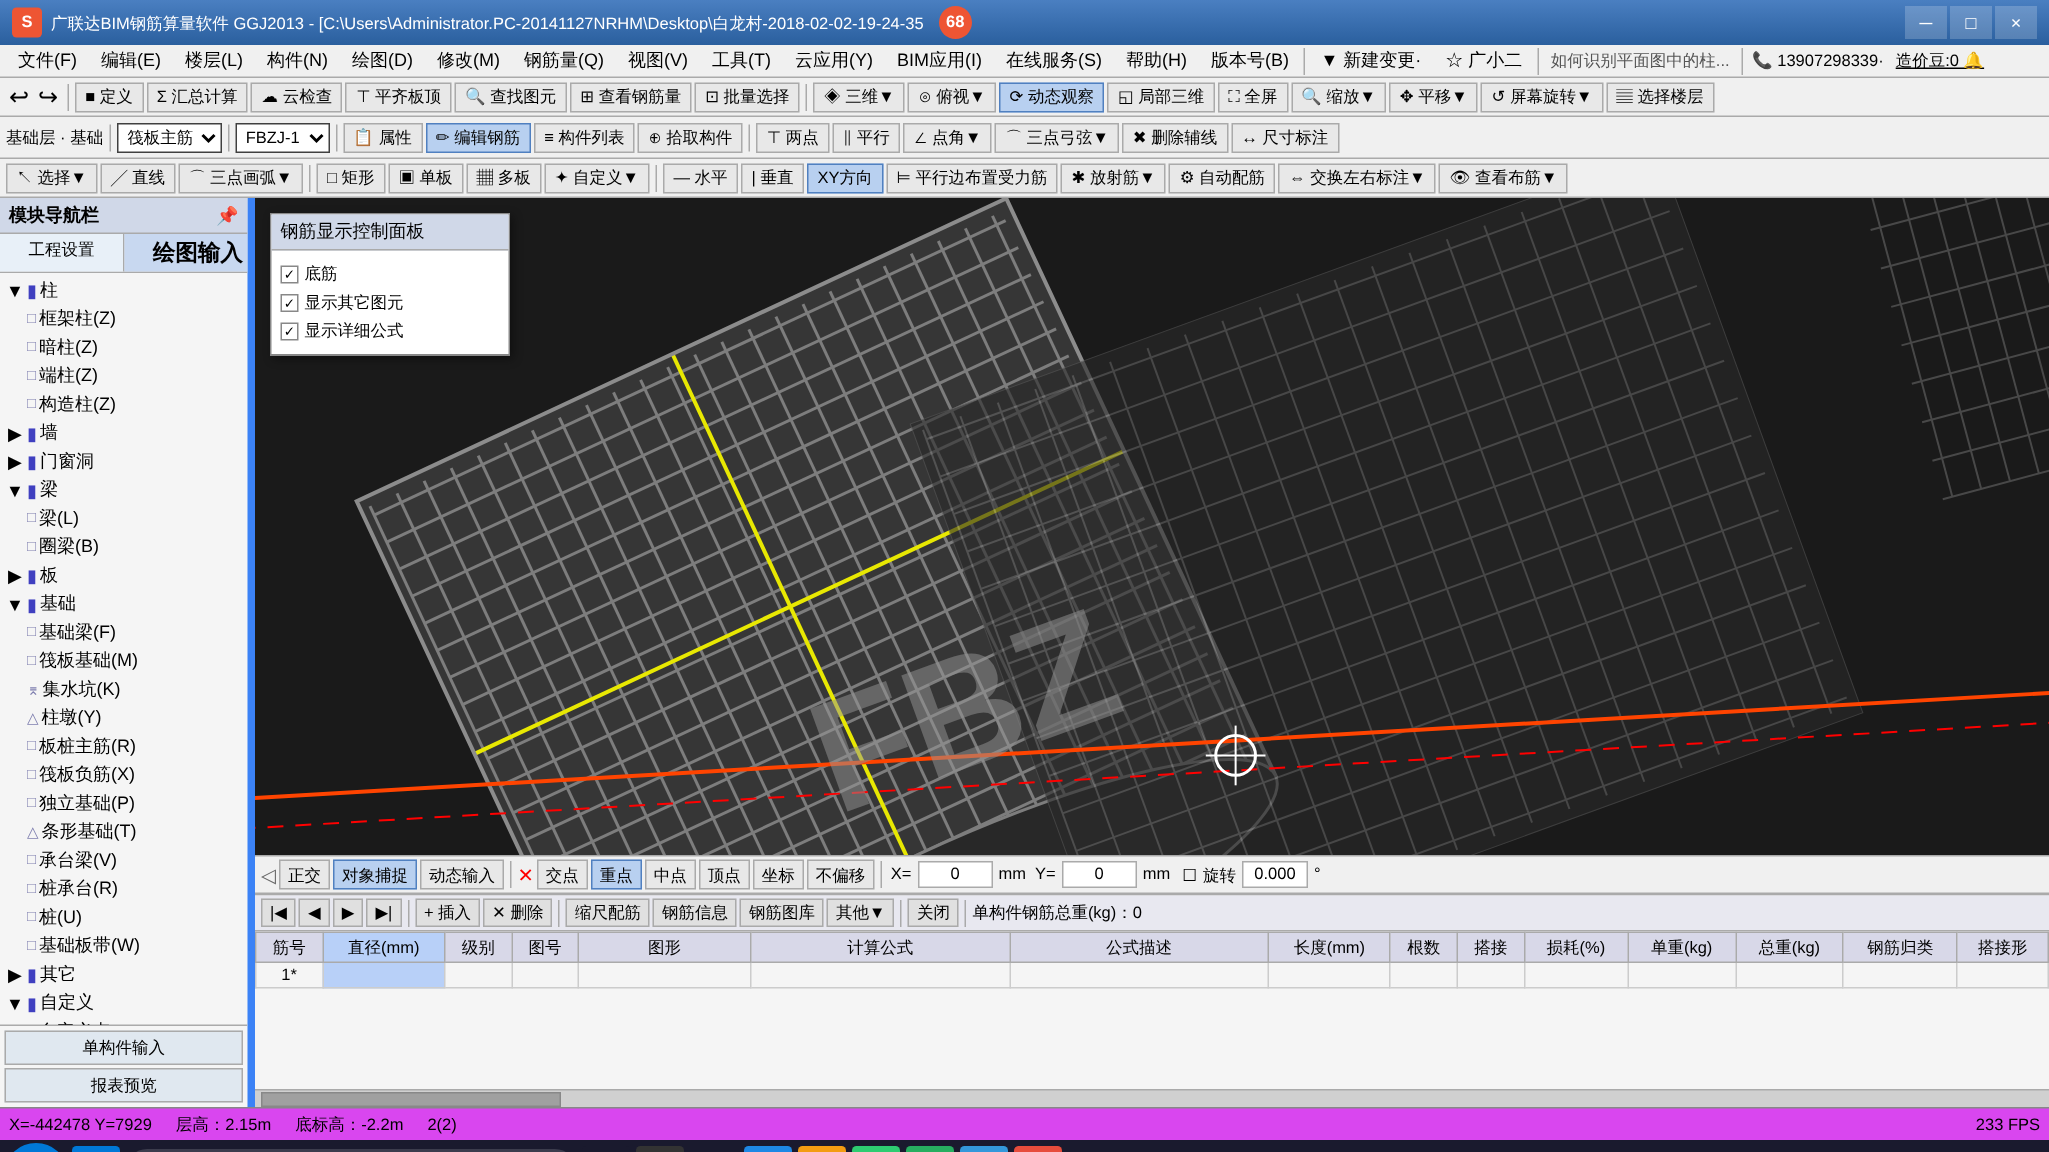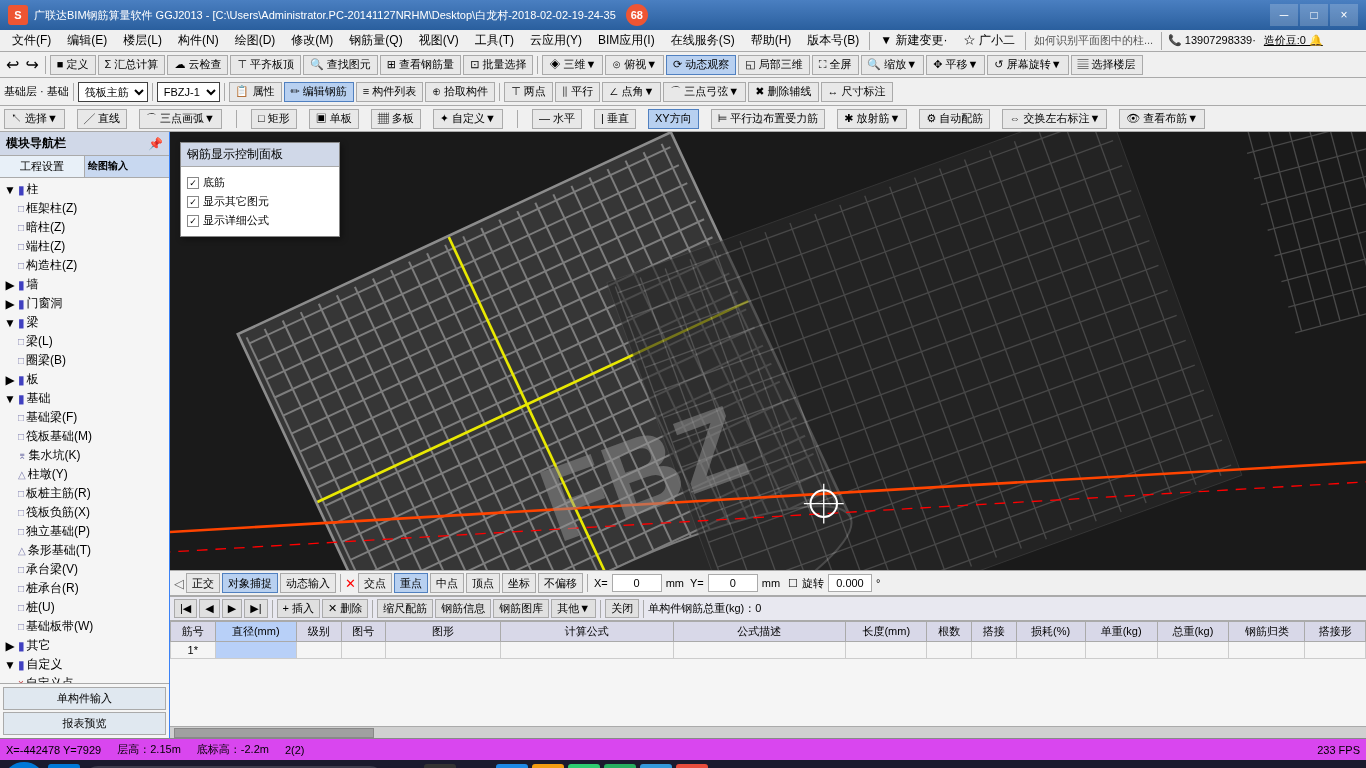"↖ 选择▼" #toolbar3 { gap: 12px -> 2px }
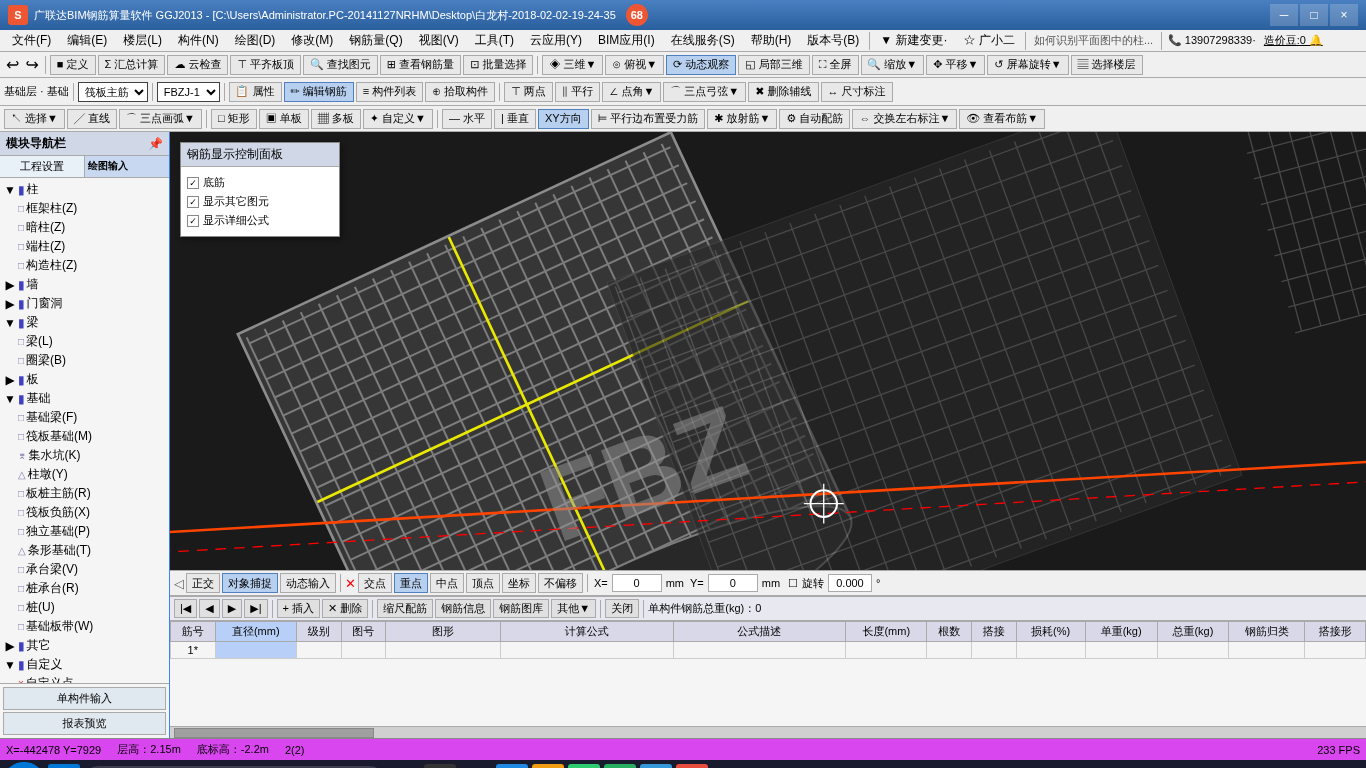"模块导航栏" #left-panel { border-right: 1px solid #3b82f6 -> 5px solid #3b82f6 }
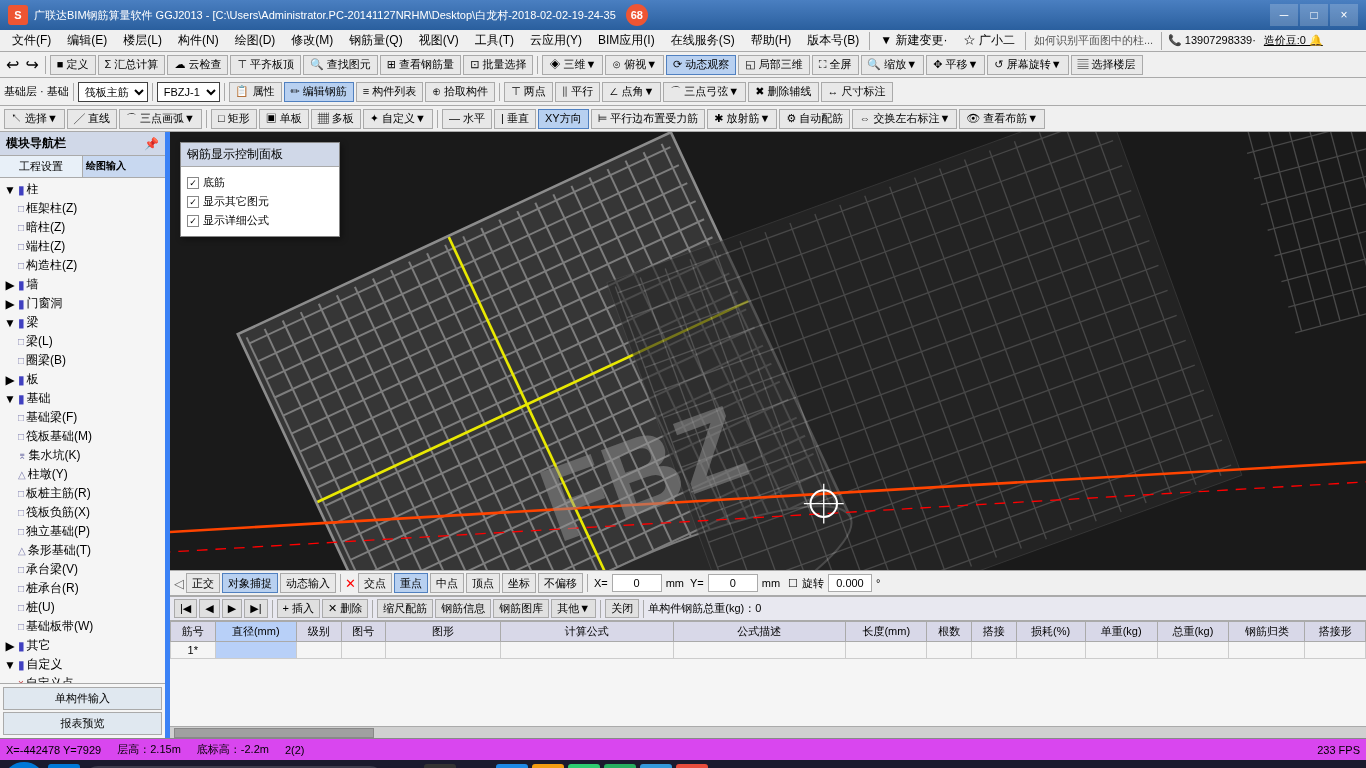"绘图输入" div { font-size: 10px -> 15px; text-align: left -> right }
